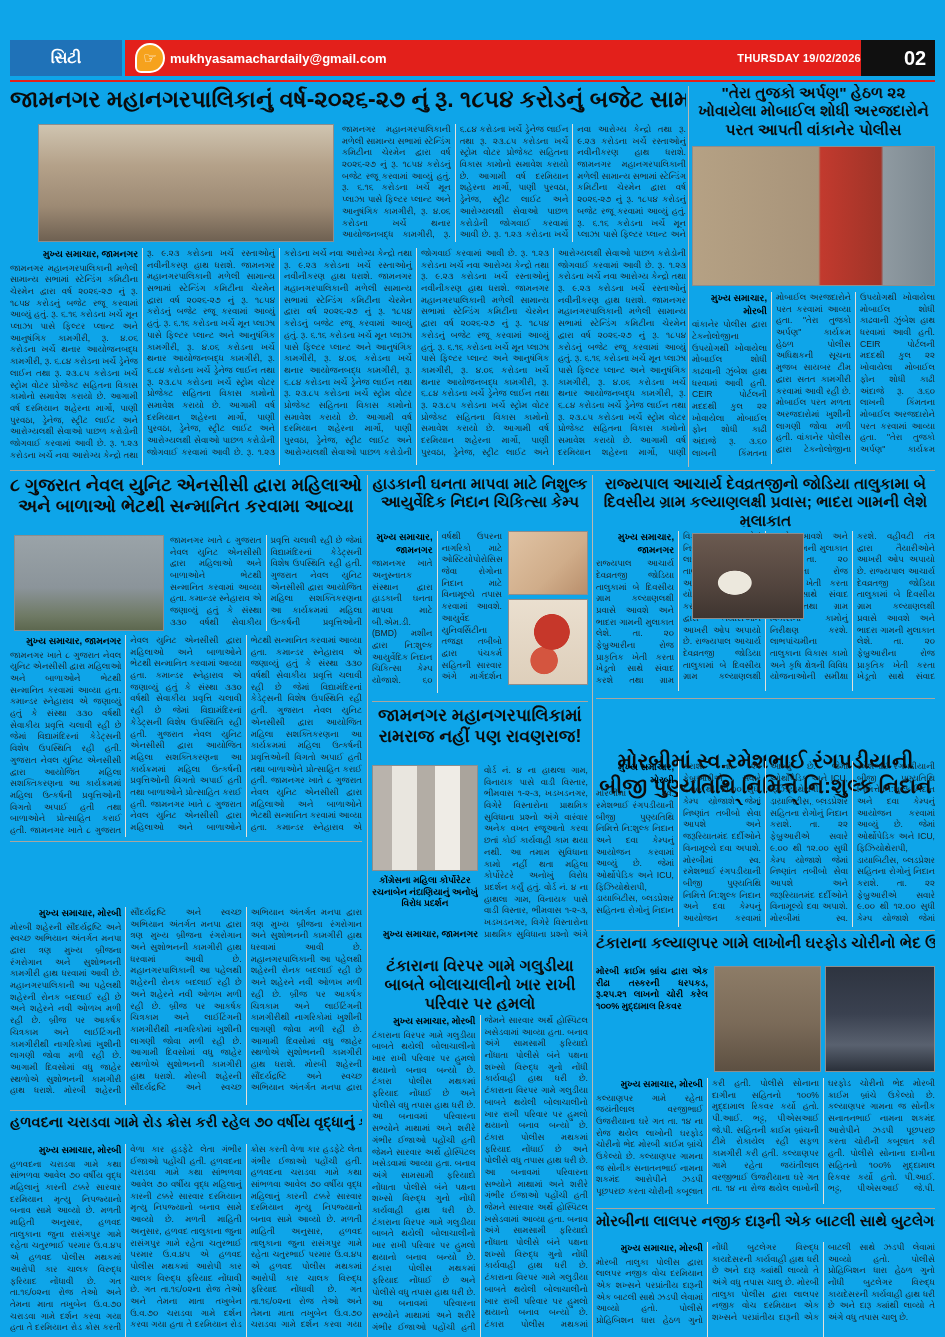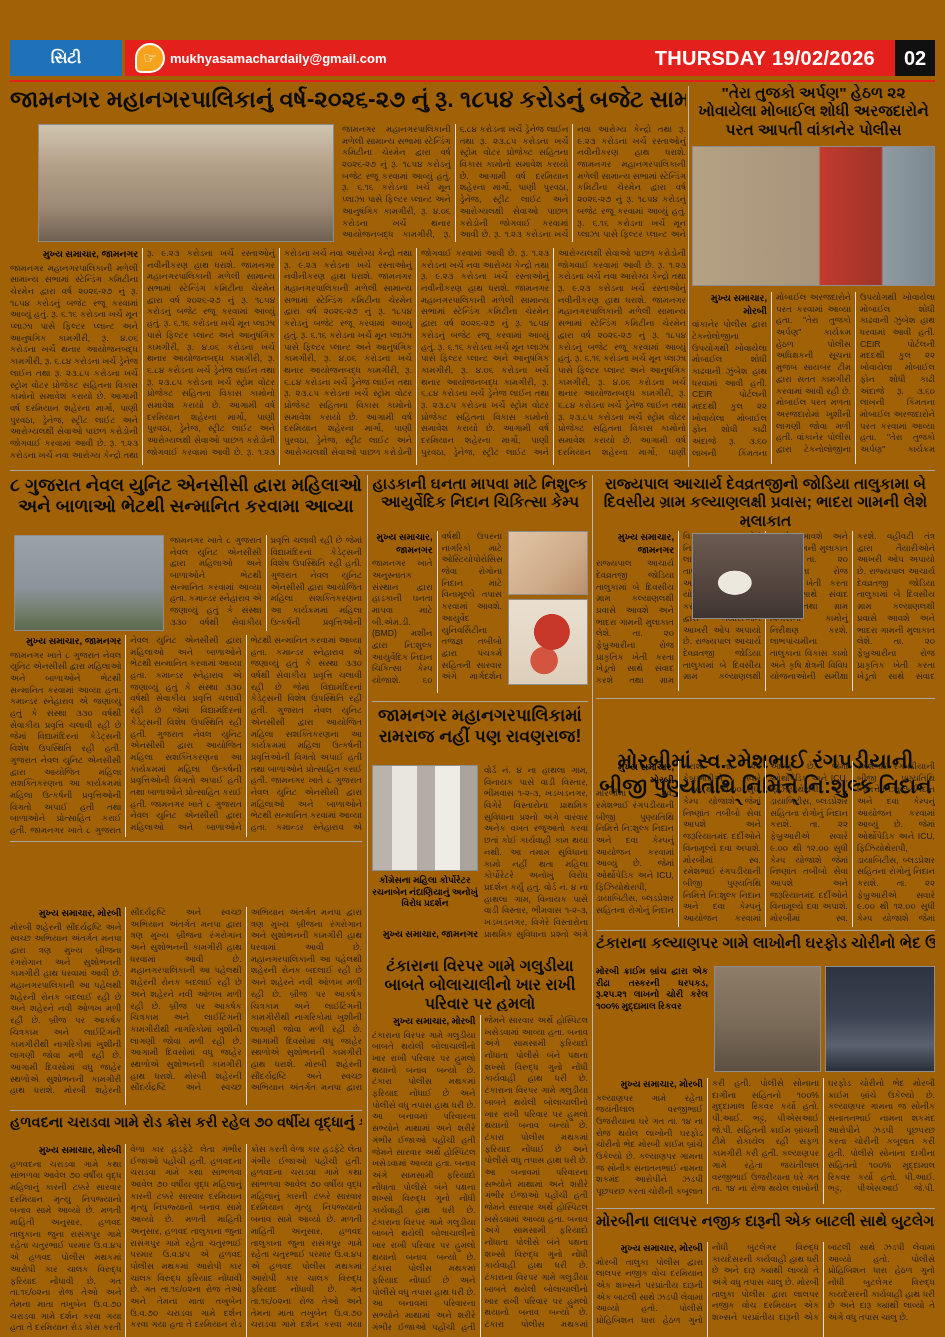"સિટી" #page { background: #a16207 -> #0ea5e9 }
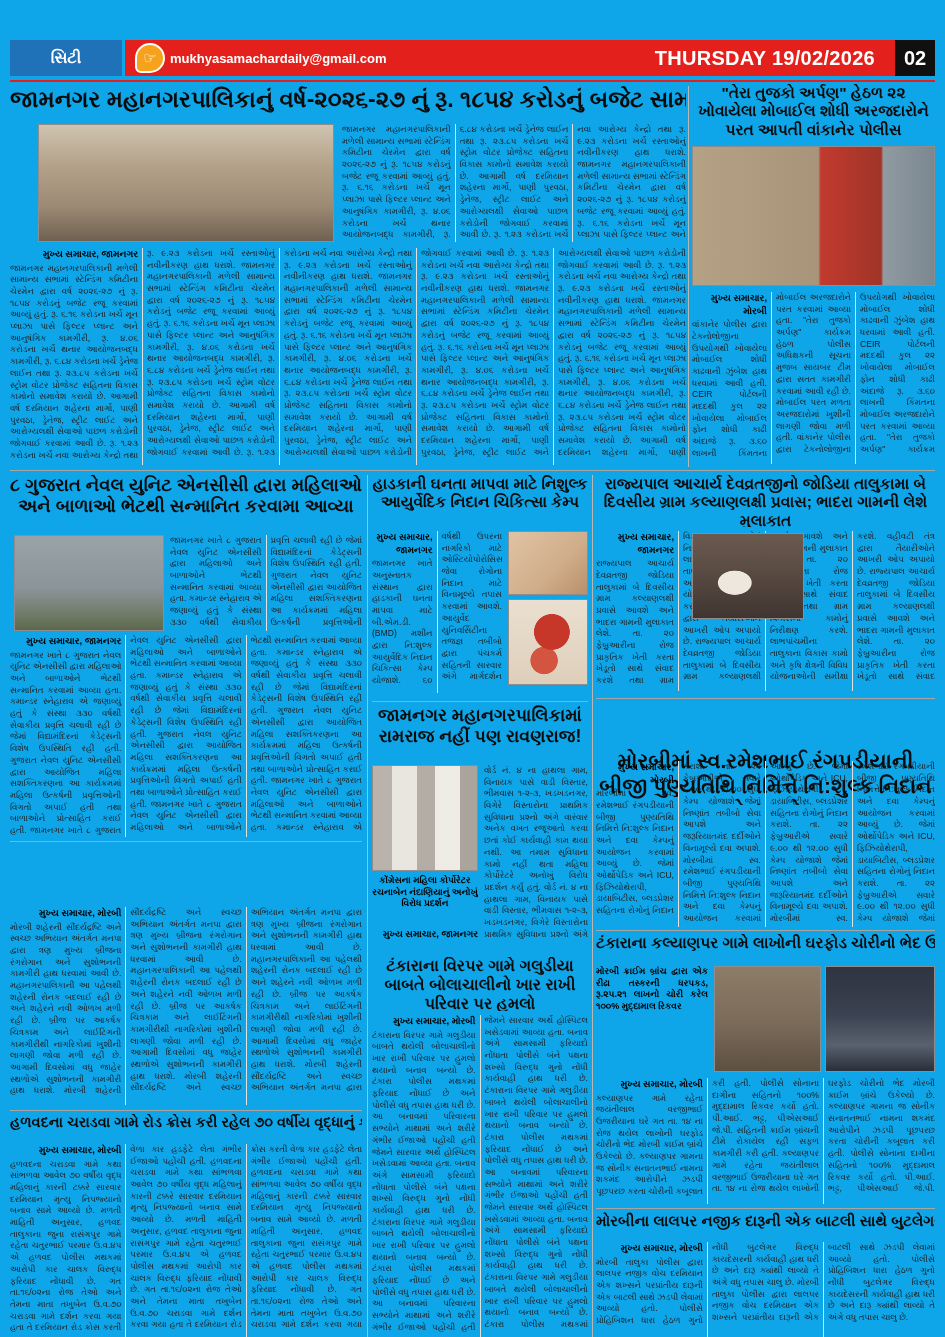"THURSDAY 19/02/2026" .hdr-date { font-size: 20px -> 11px; padding-right: 20px -> 0 }
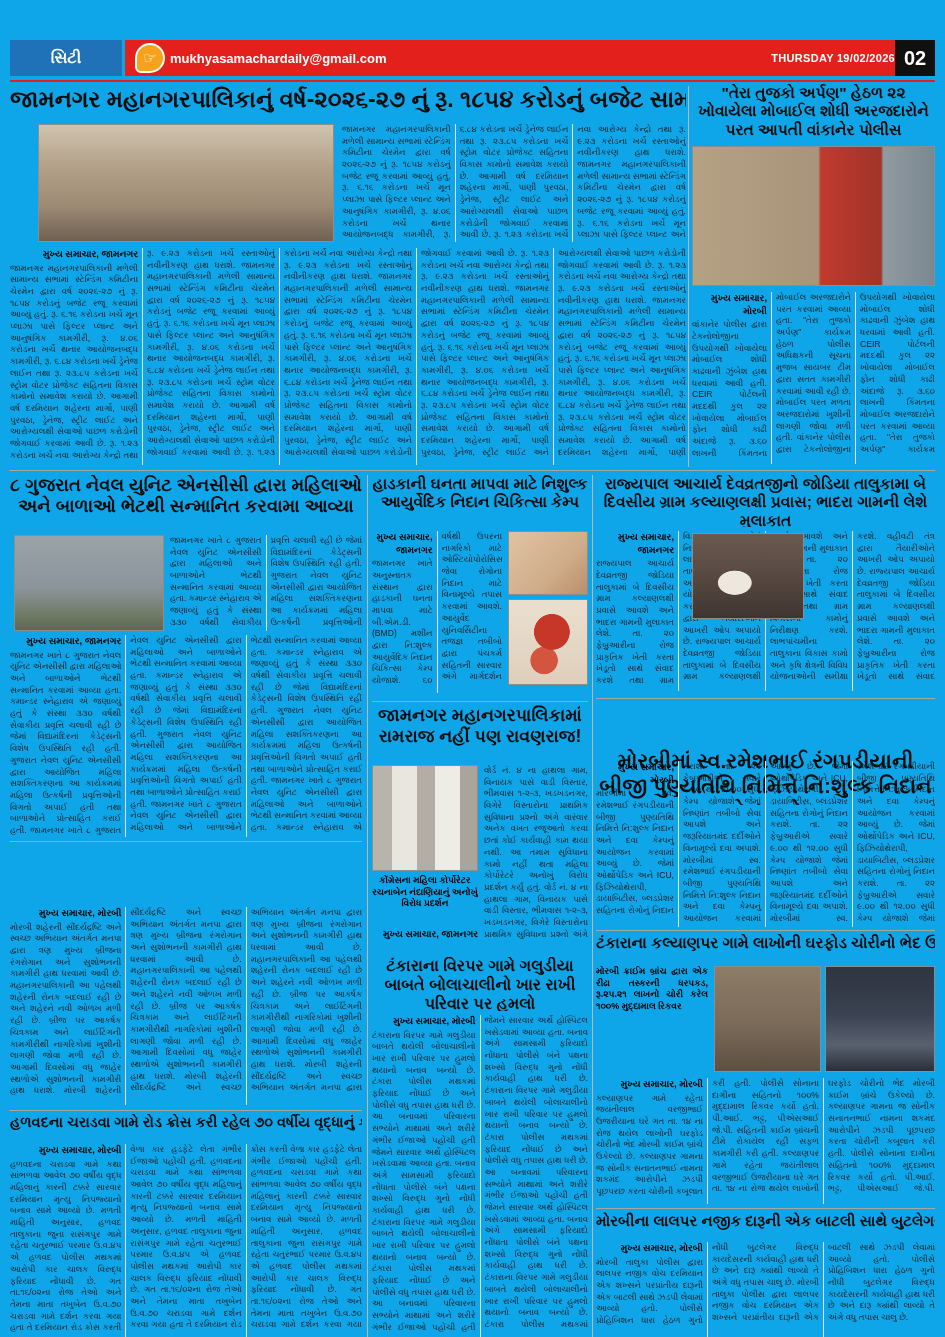"02" .hdr-page { padding-left: none -> 34px }
